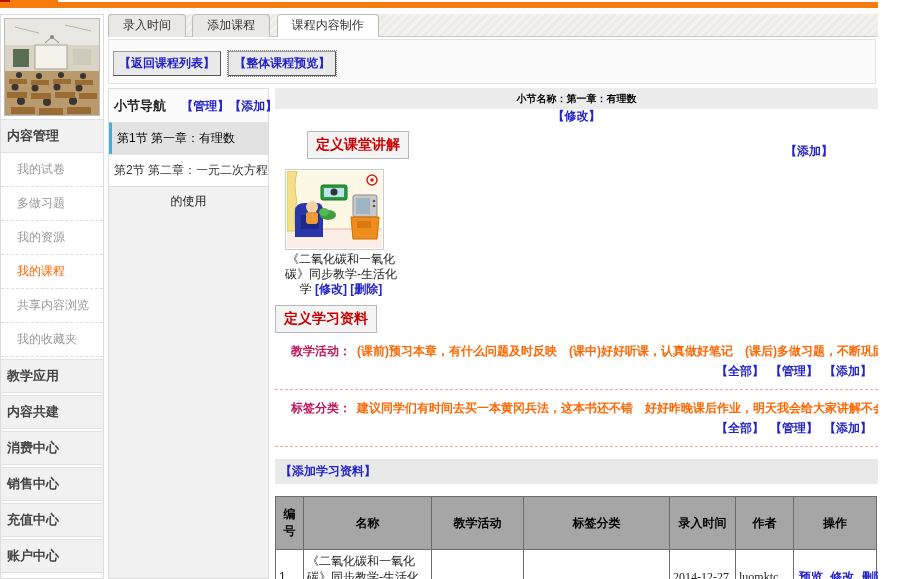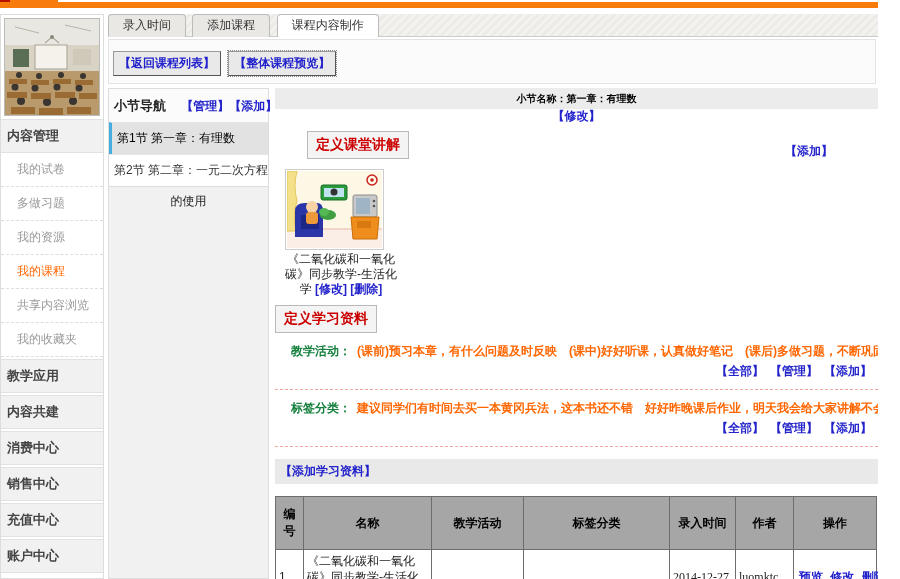"教学活动：" .meta-label { color: #15803d -> #be185d }
